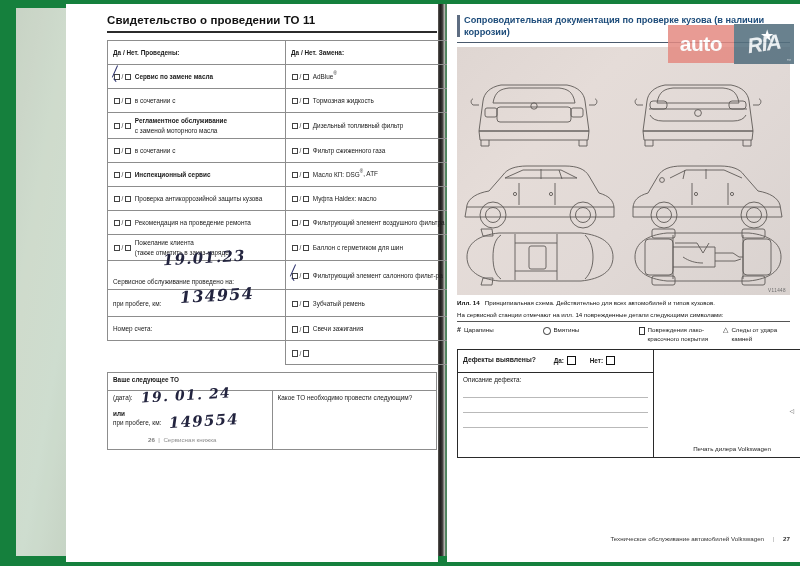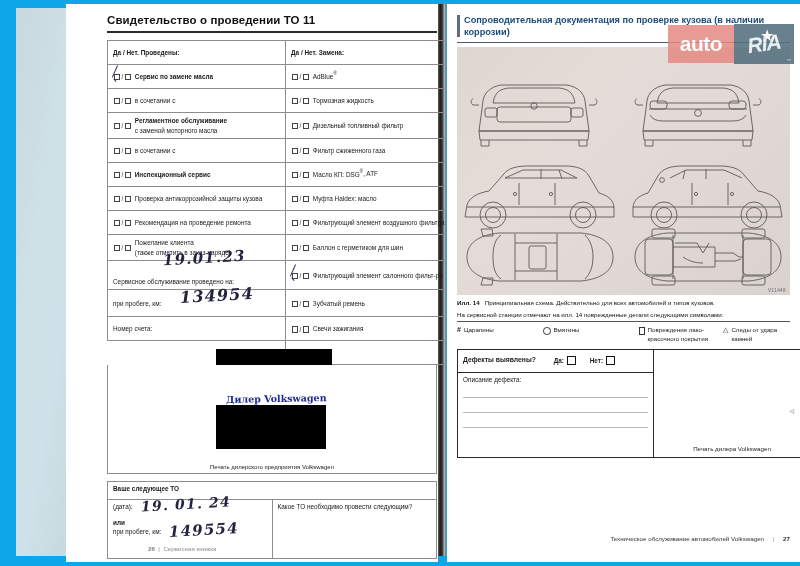"Свидетельство о проведении ТО 11" #scan { background: #0ea5e9 -> #15803d }
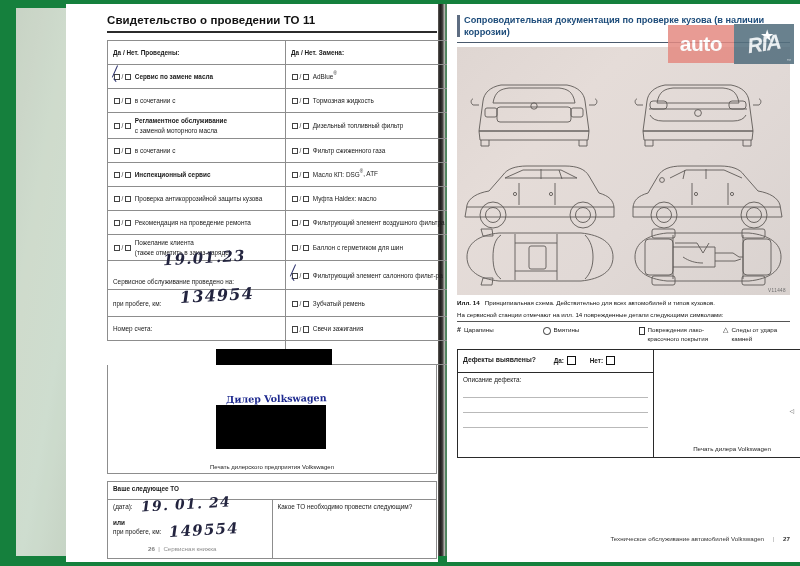"Дилер Volkswagen" div.stamp-area { html: <div> <div></div> <div>Дилер Volkswagen</div> <div>ᴍ</div> <div></div> <div>Печать дилерского предприятия Volkswagen</div> </div> -> none }
